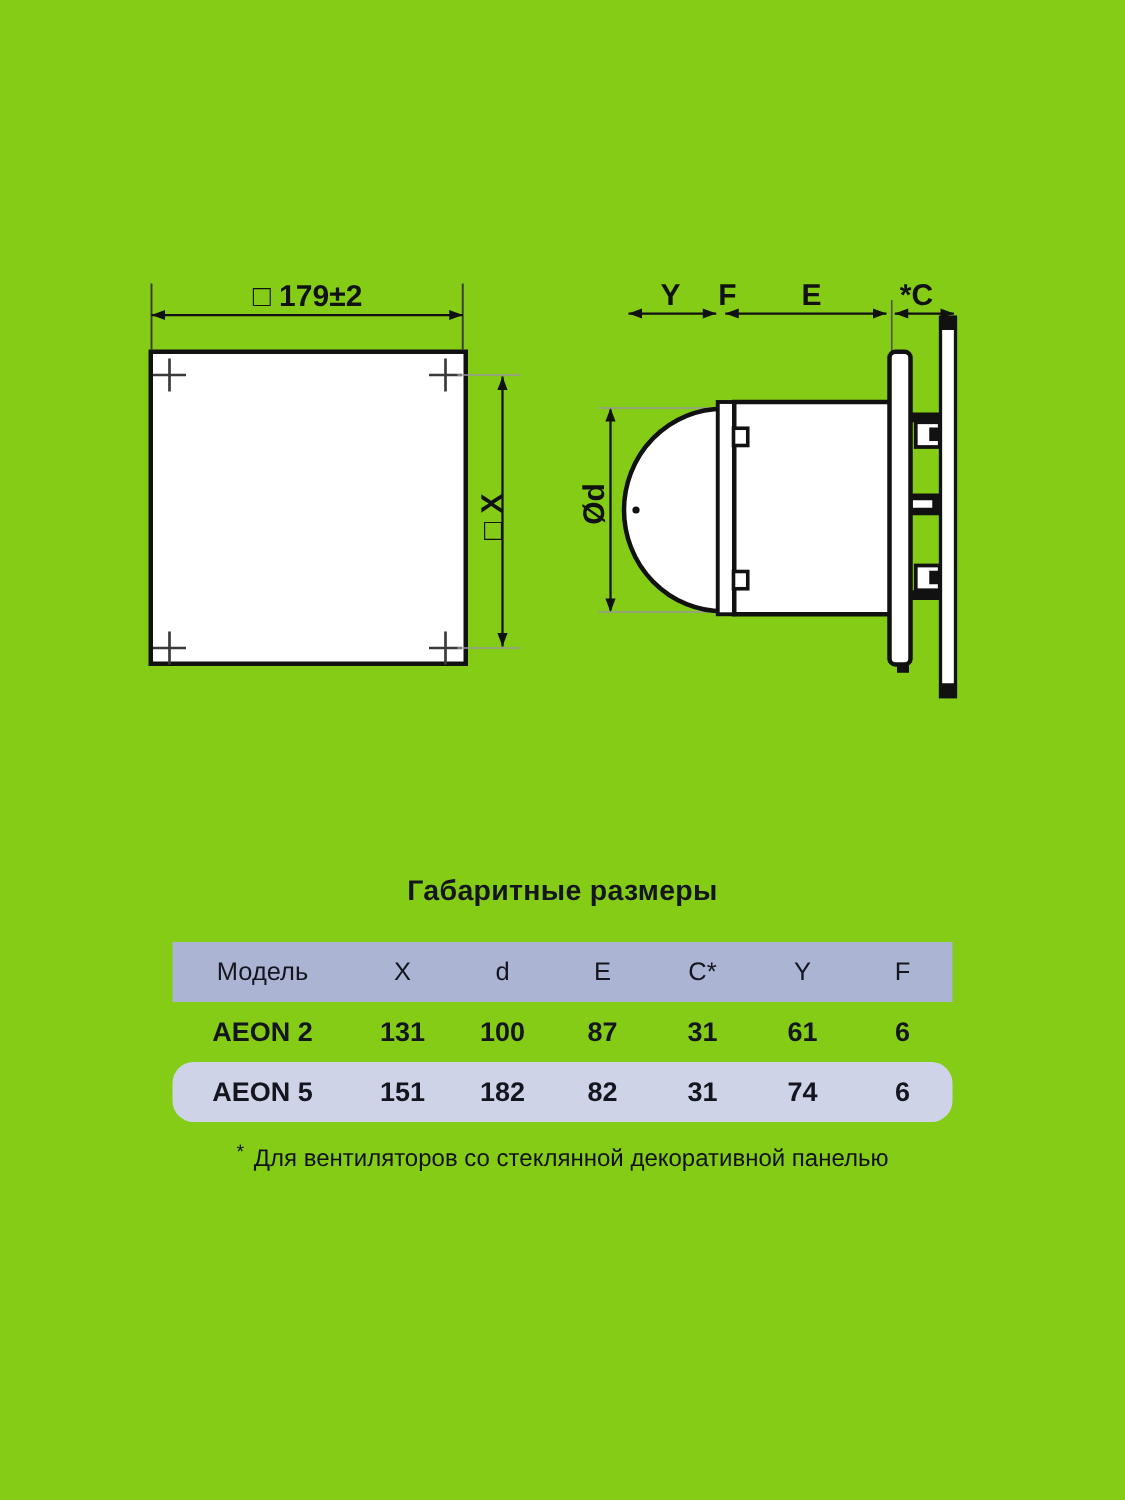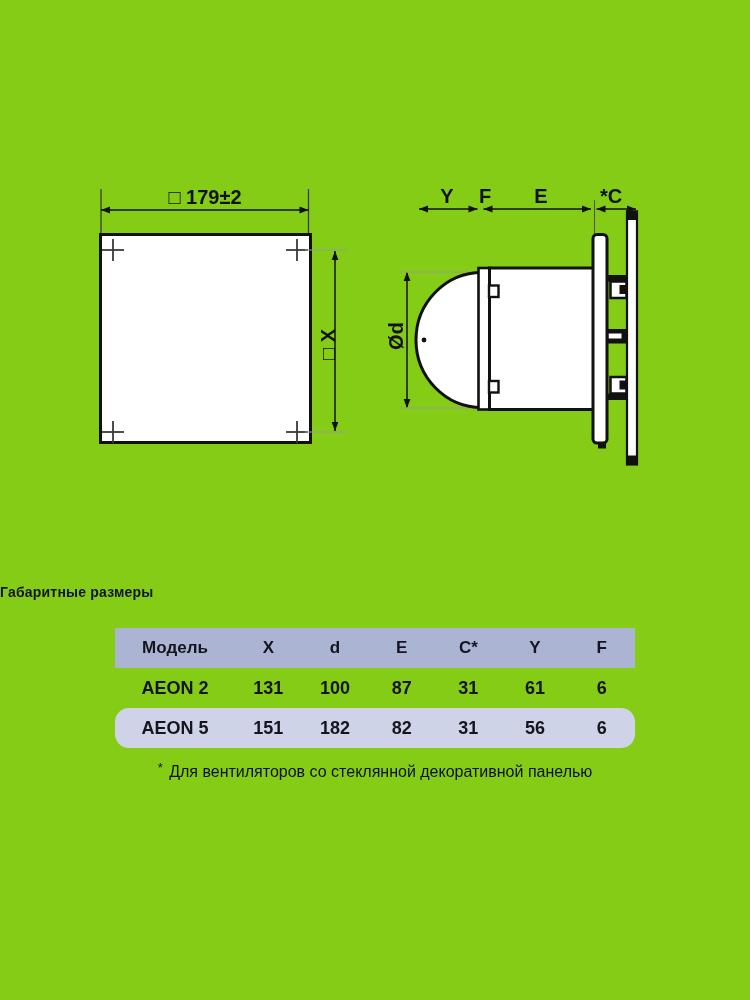"Габаритные размеры" .t-title { font-size: 14px -> 19px; text-align: none -> center }
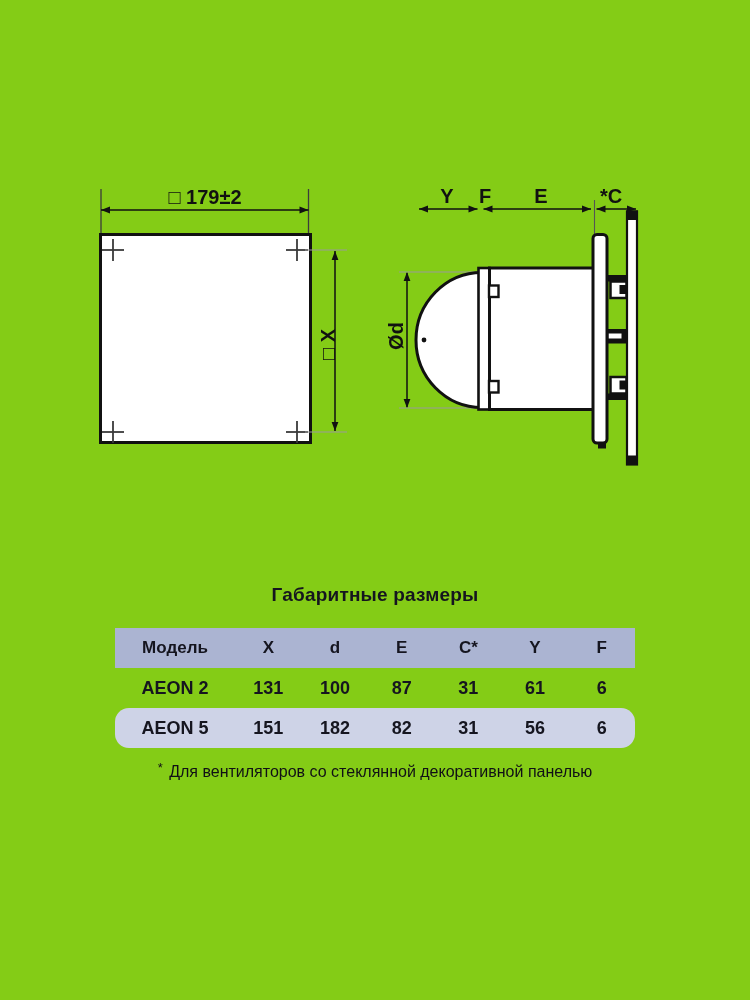"Модель" .dim-table .row.head .cell { font-weight: 700 -> 400 }
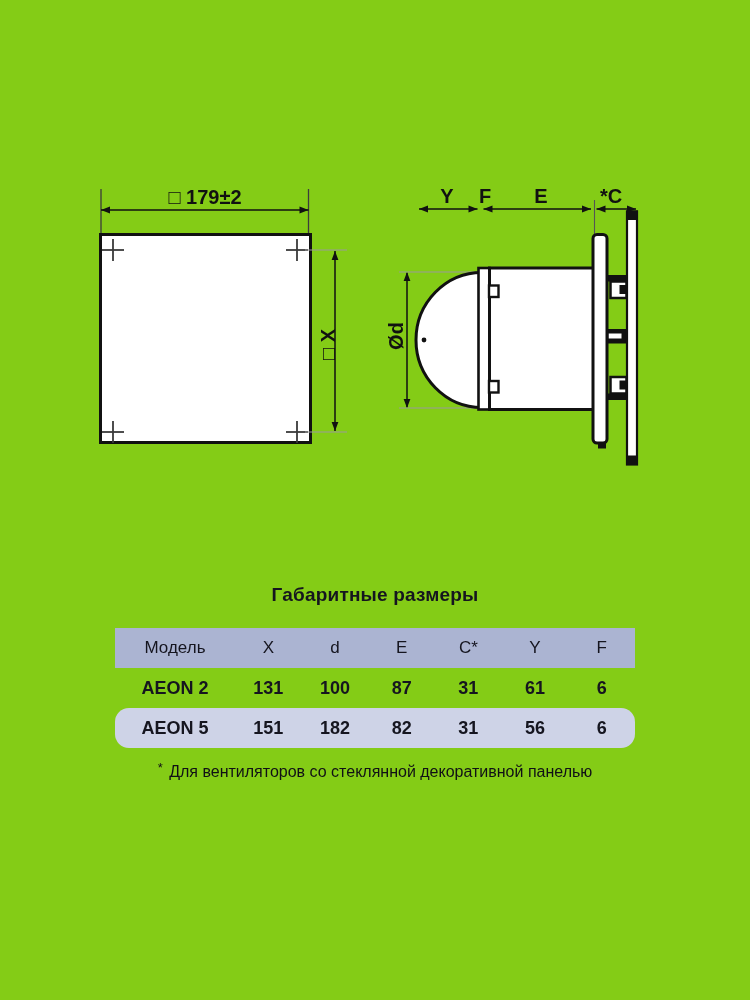"56" div.cell { text: 56 -> 74 }
